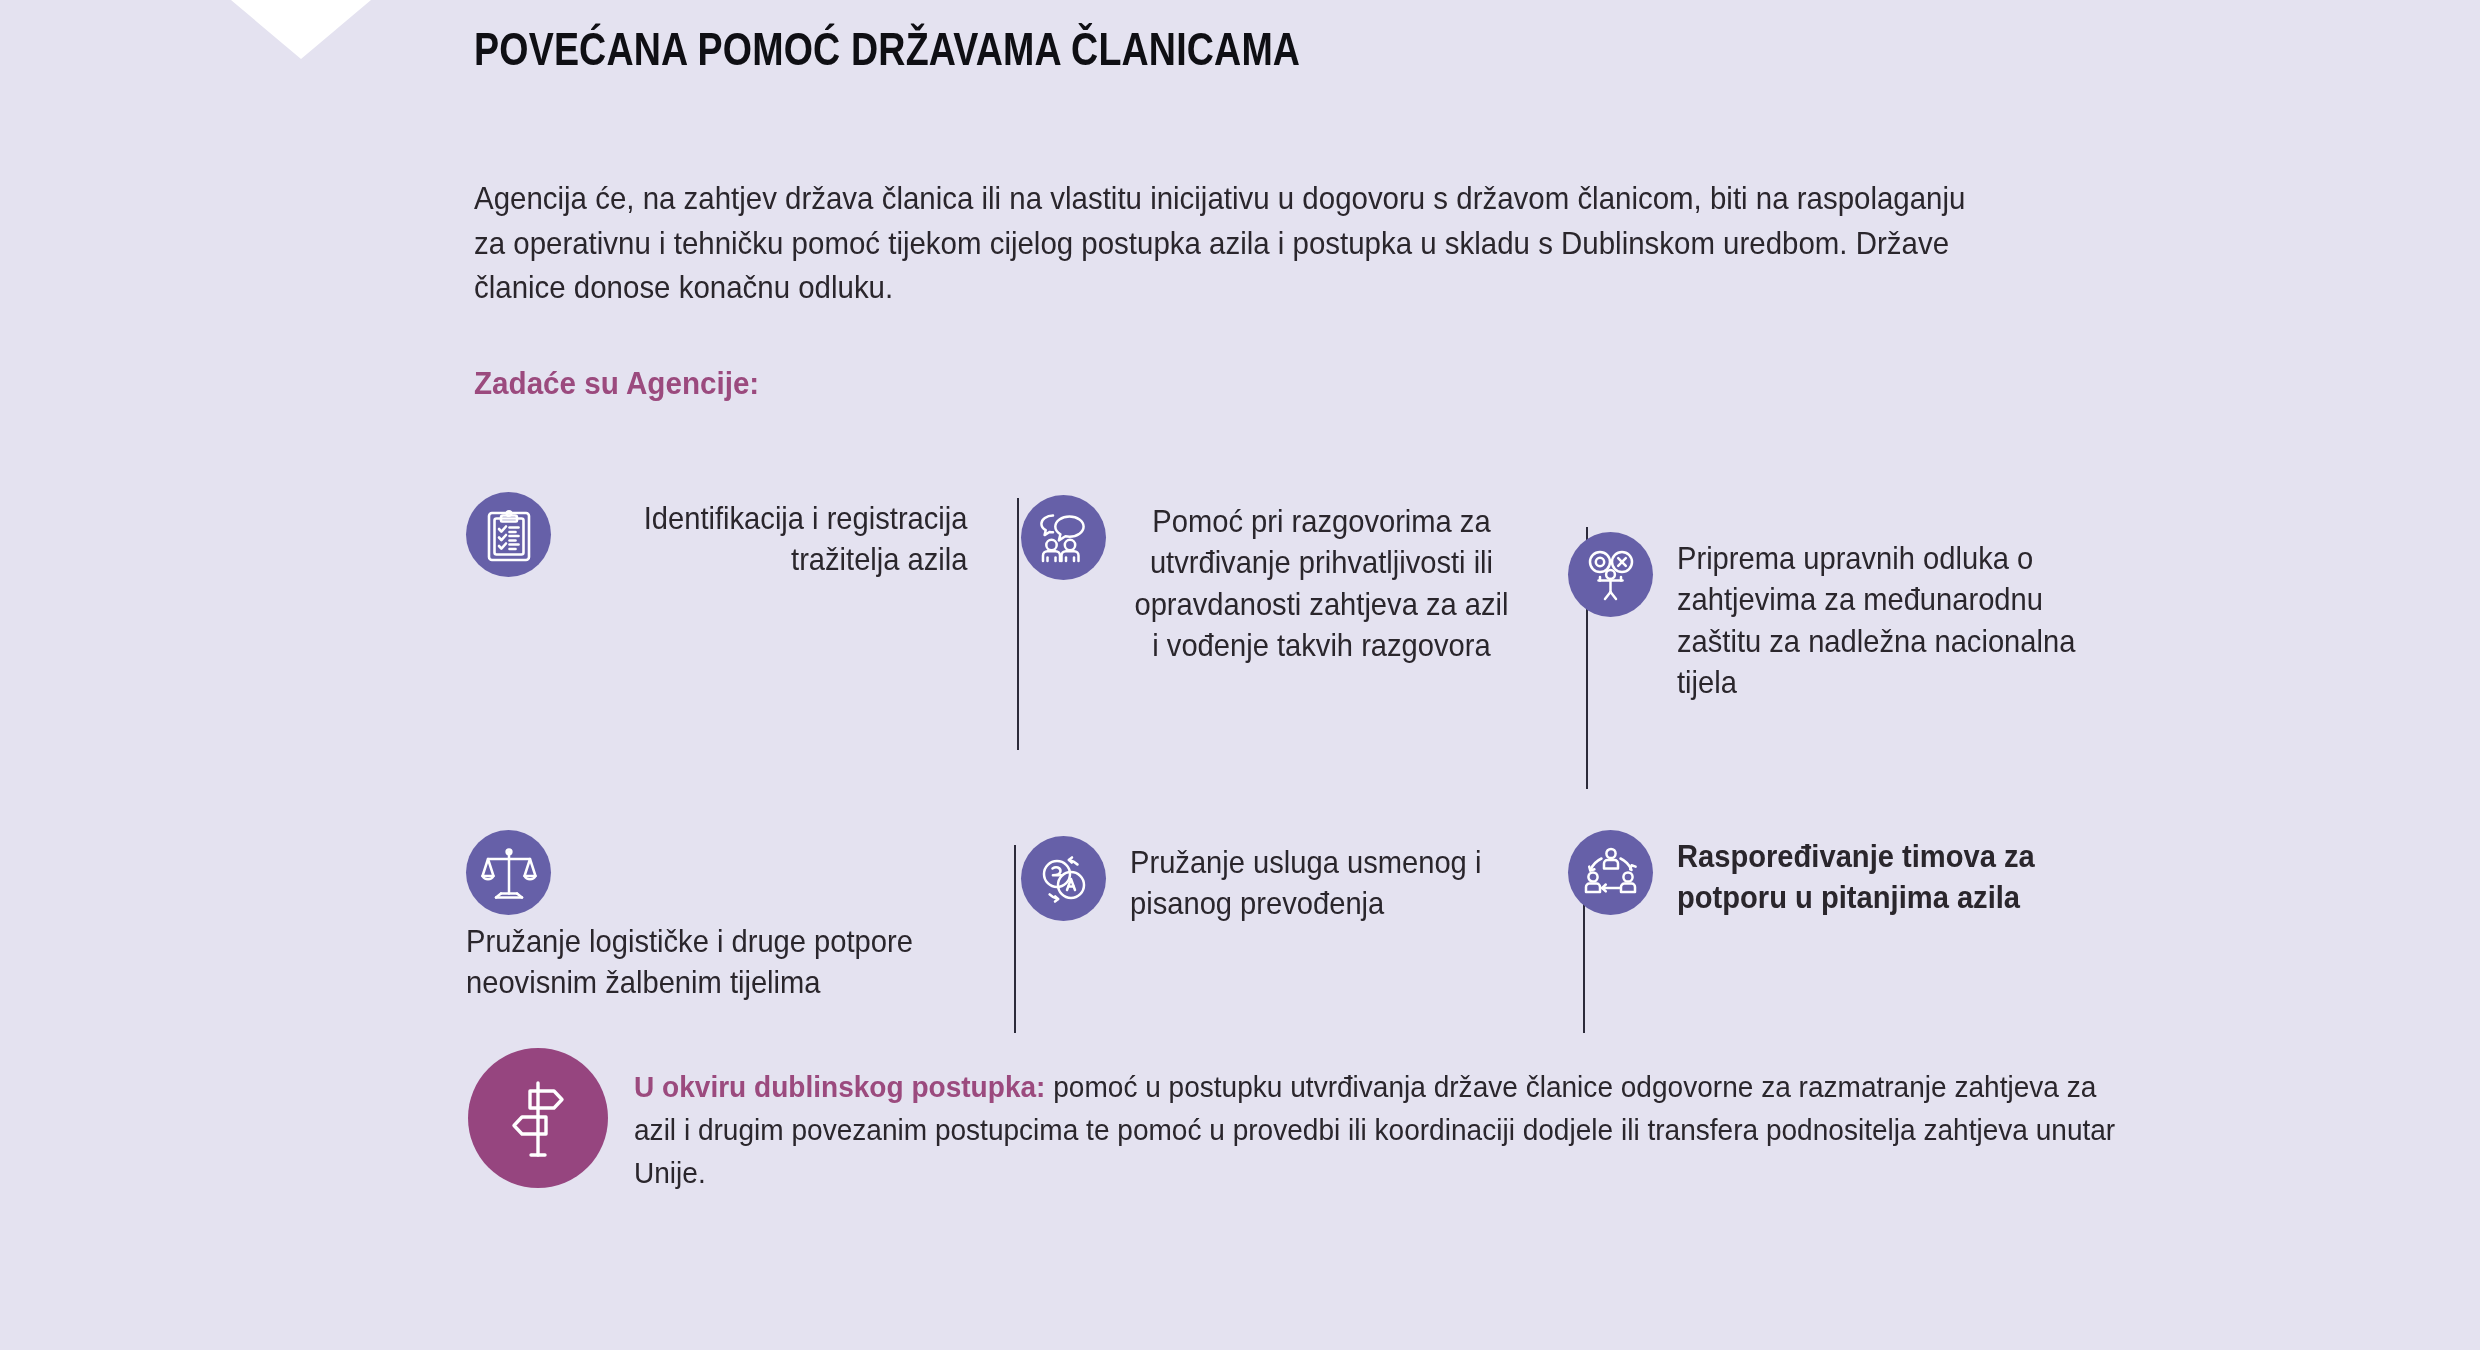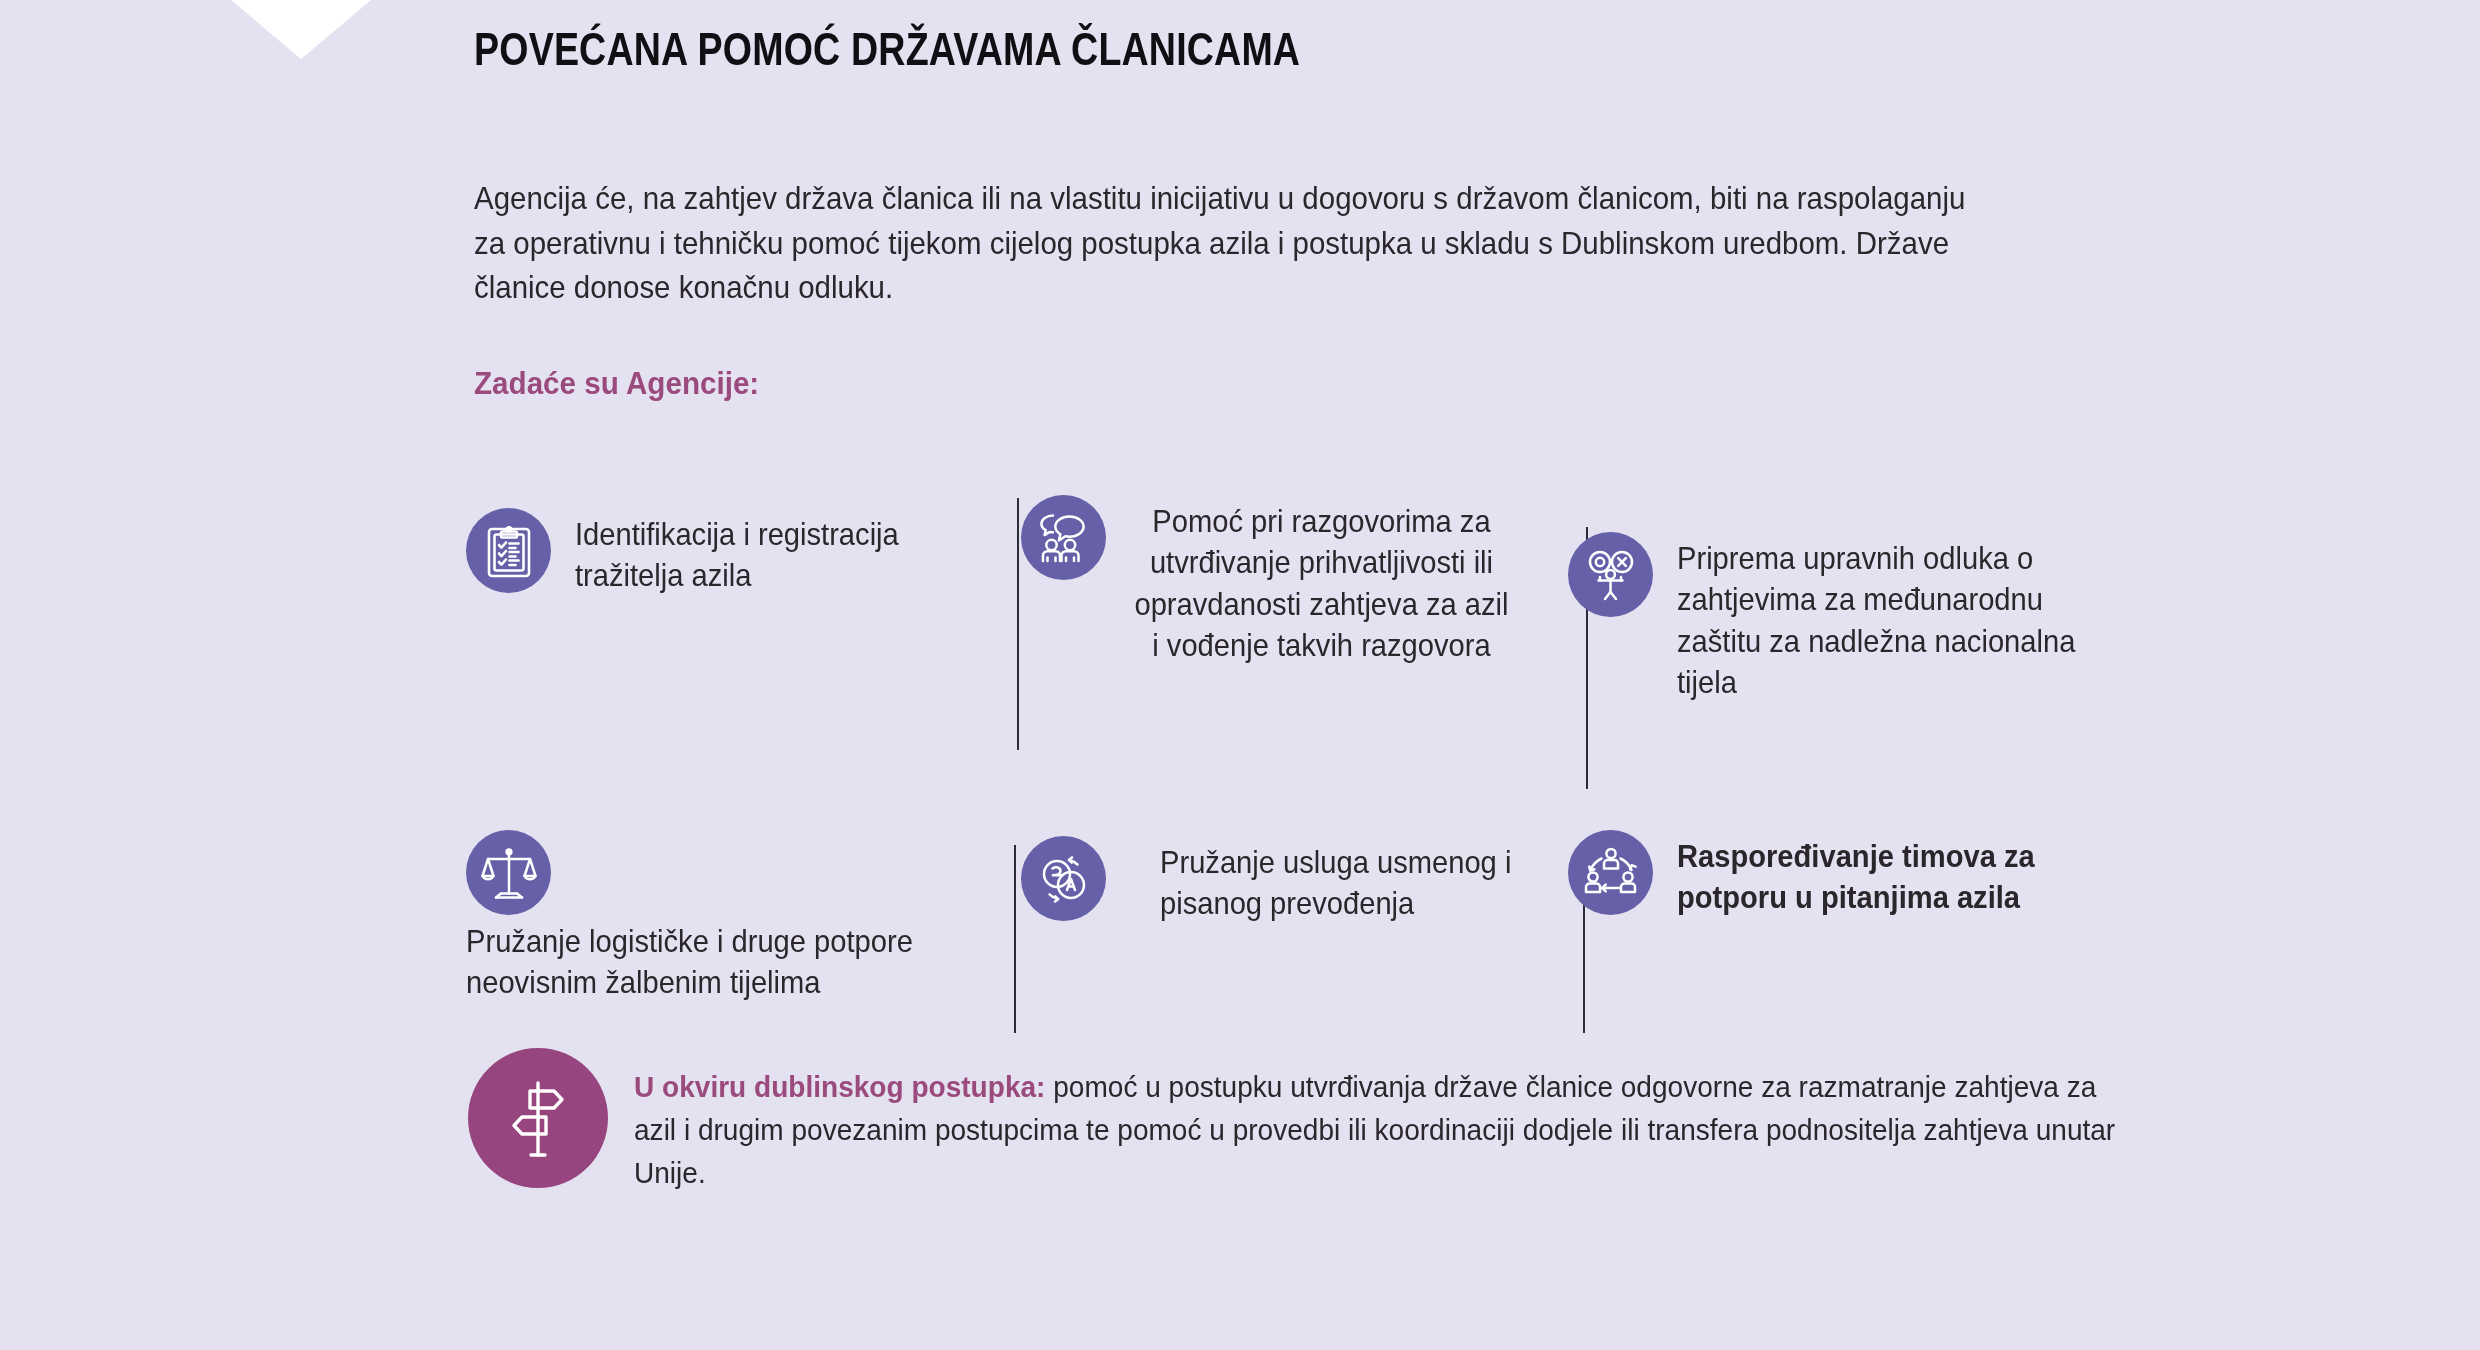"Identifikacija i registracija tražitelja" .r1 .col-a { text-align: none -> right; top: 28px -> 12px }
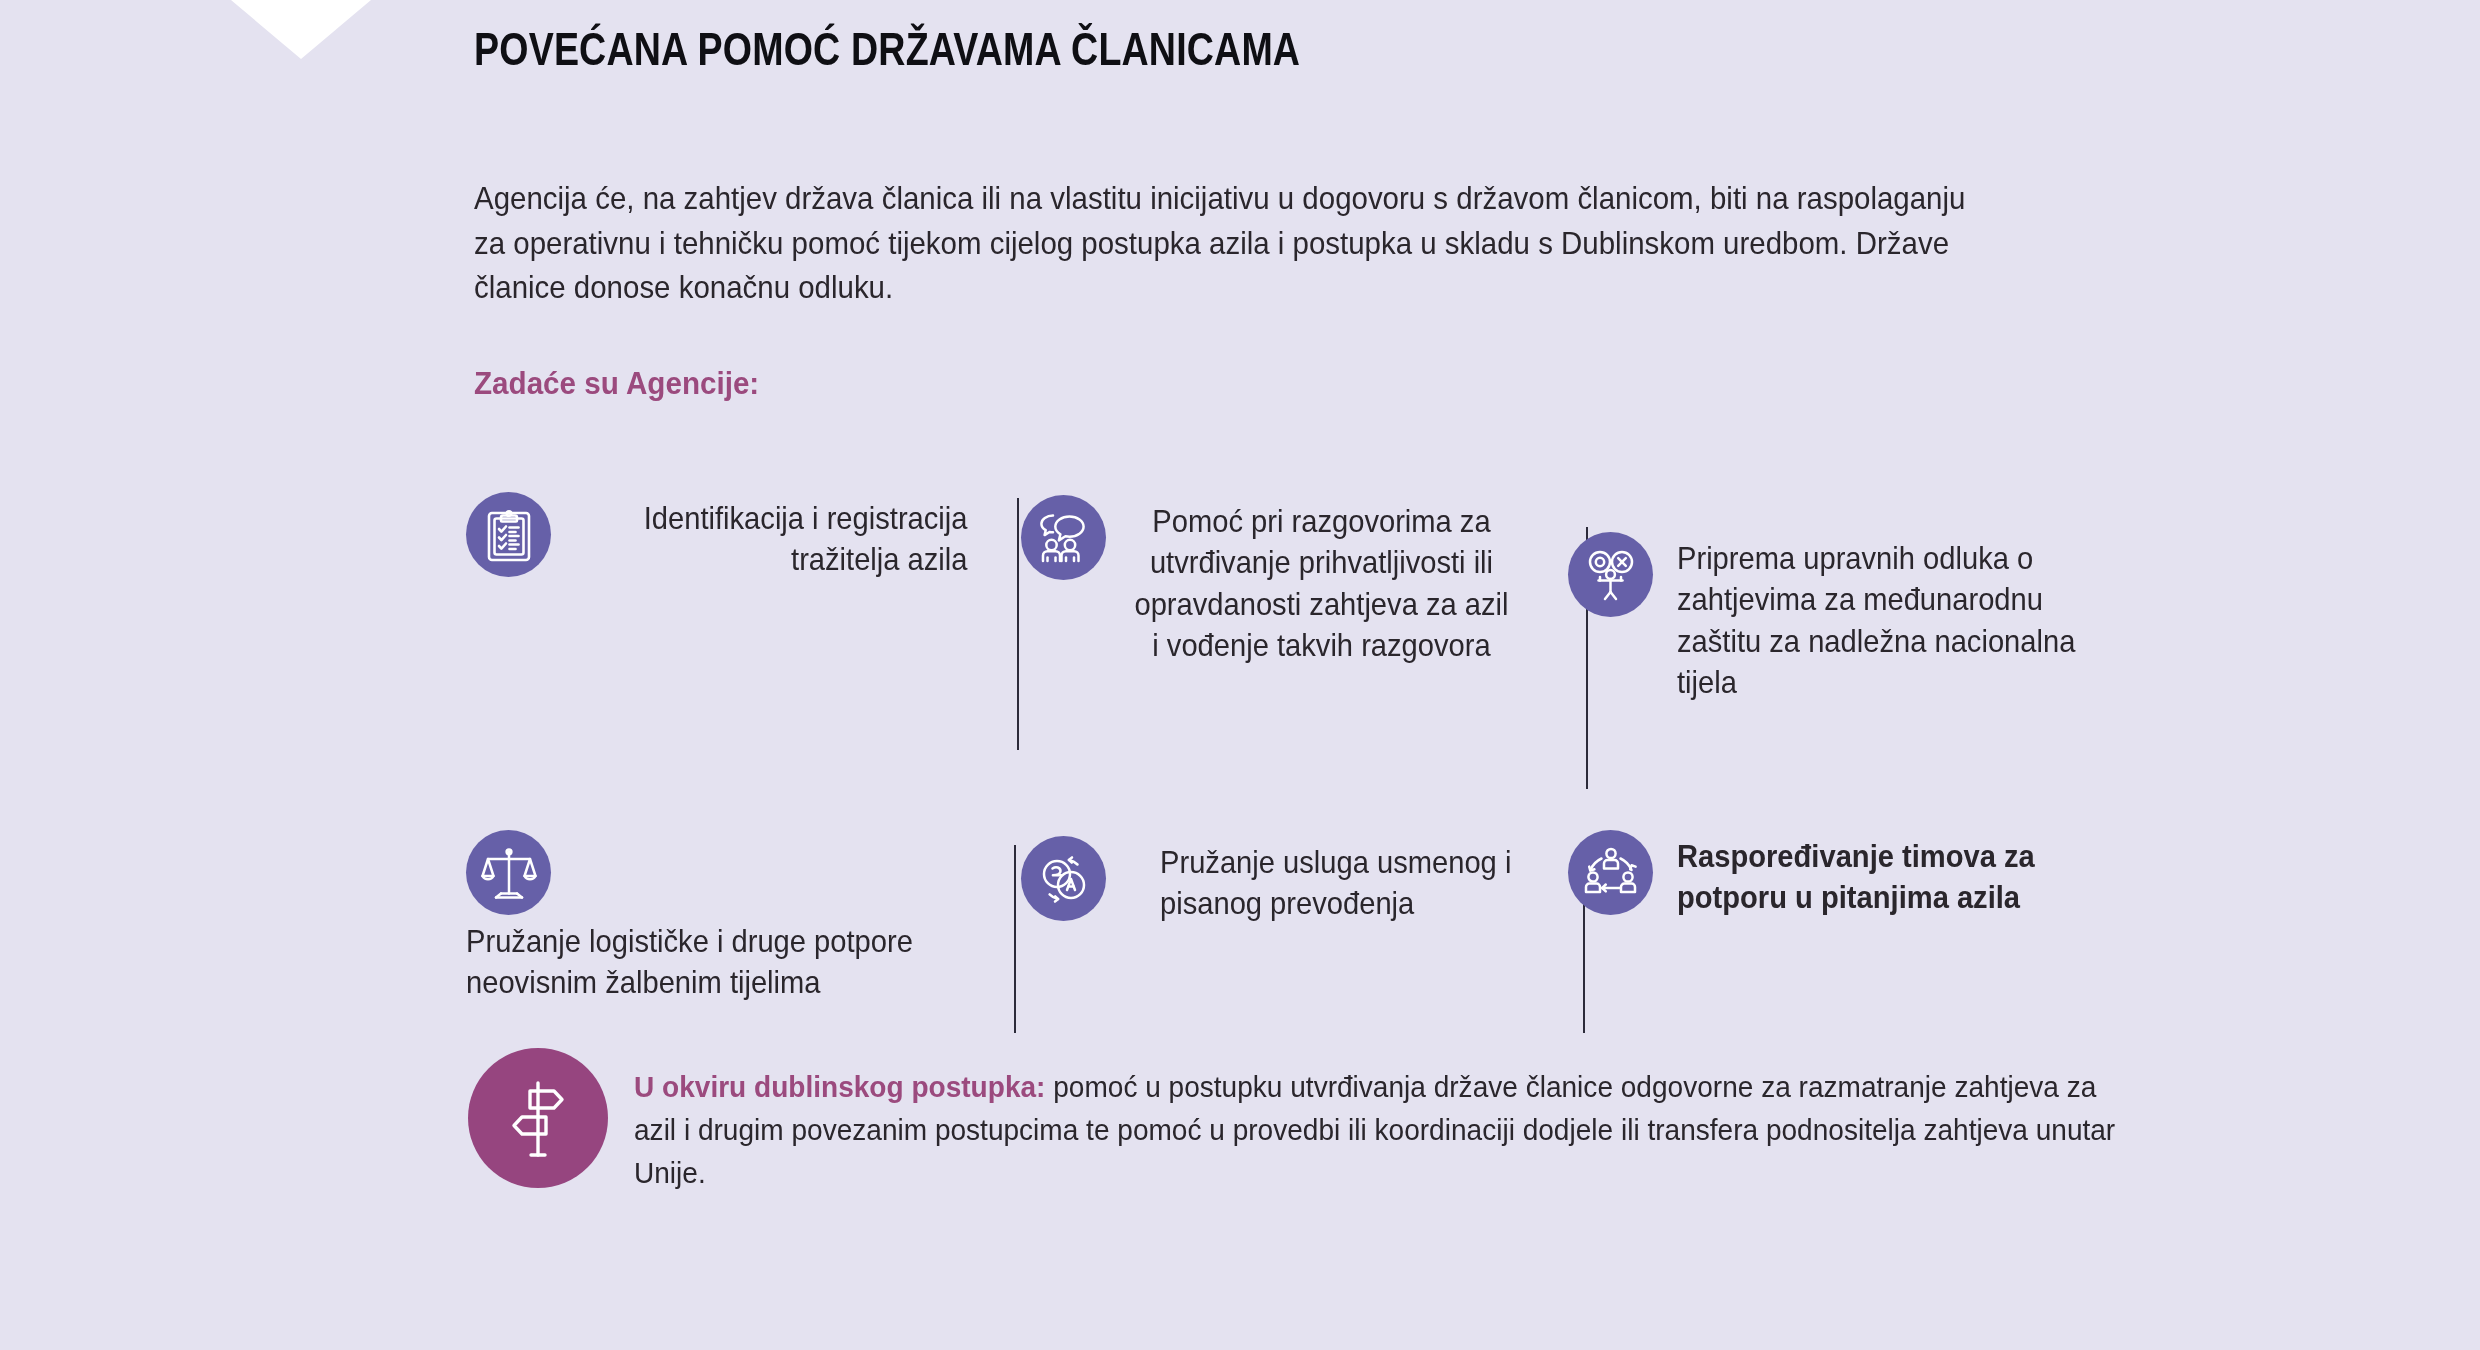"Pružanje usluga usmenog i pisanog" .r2 .col-b { gap: 30px -> none }
